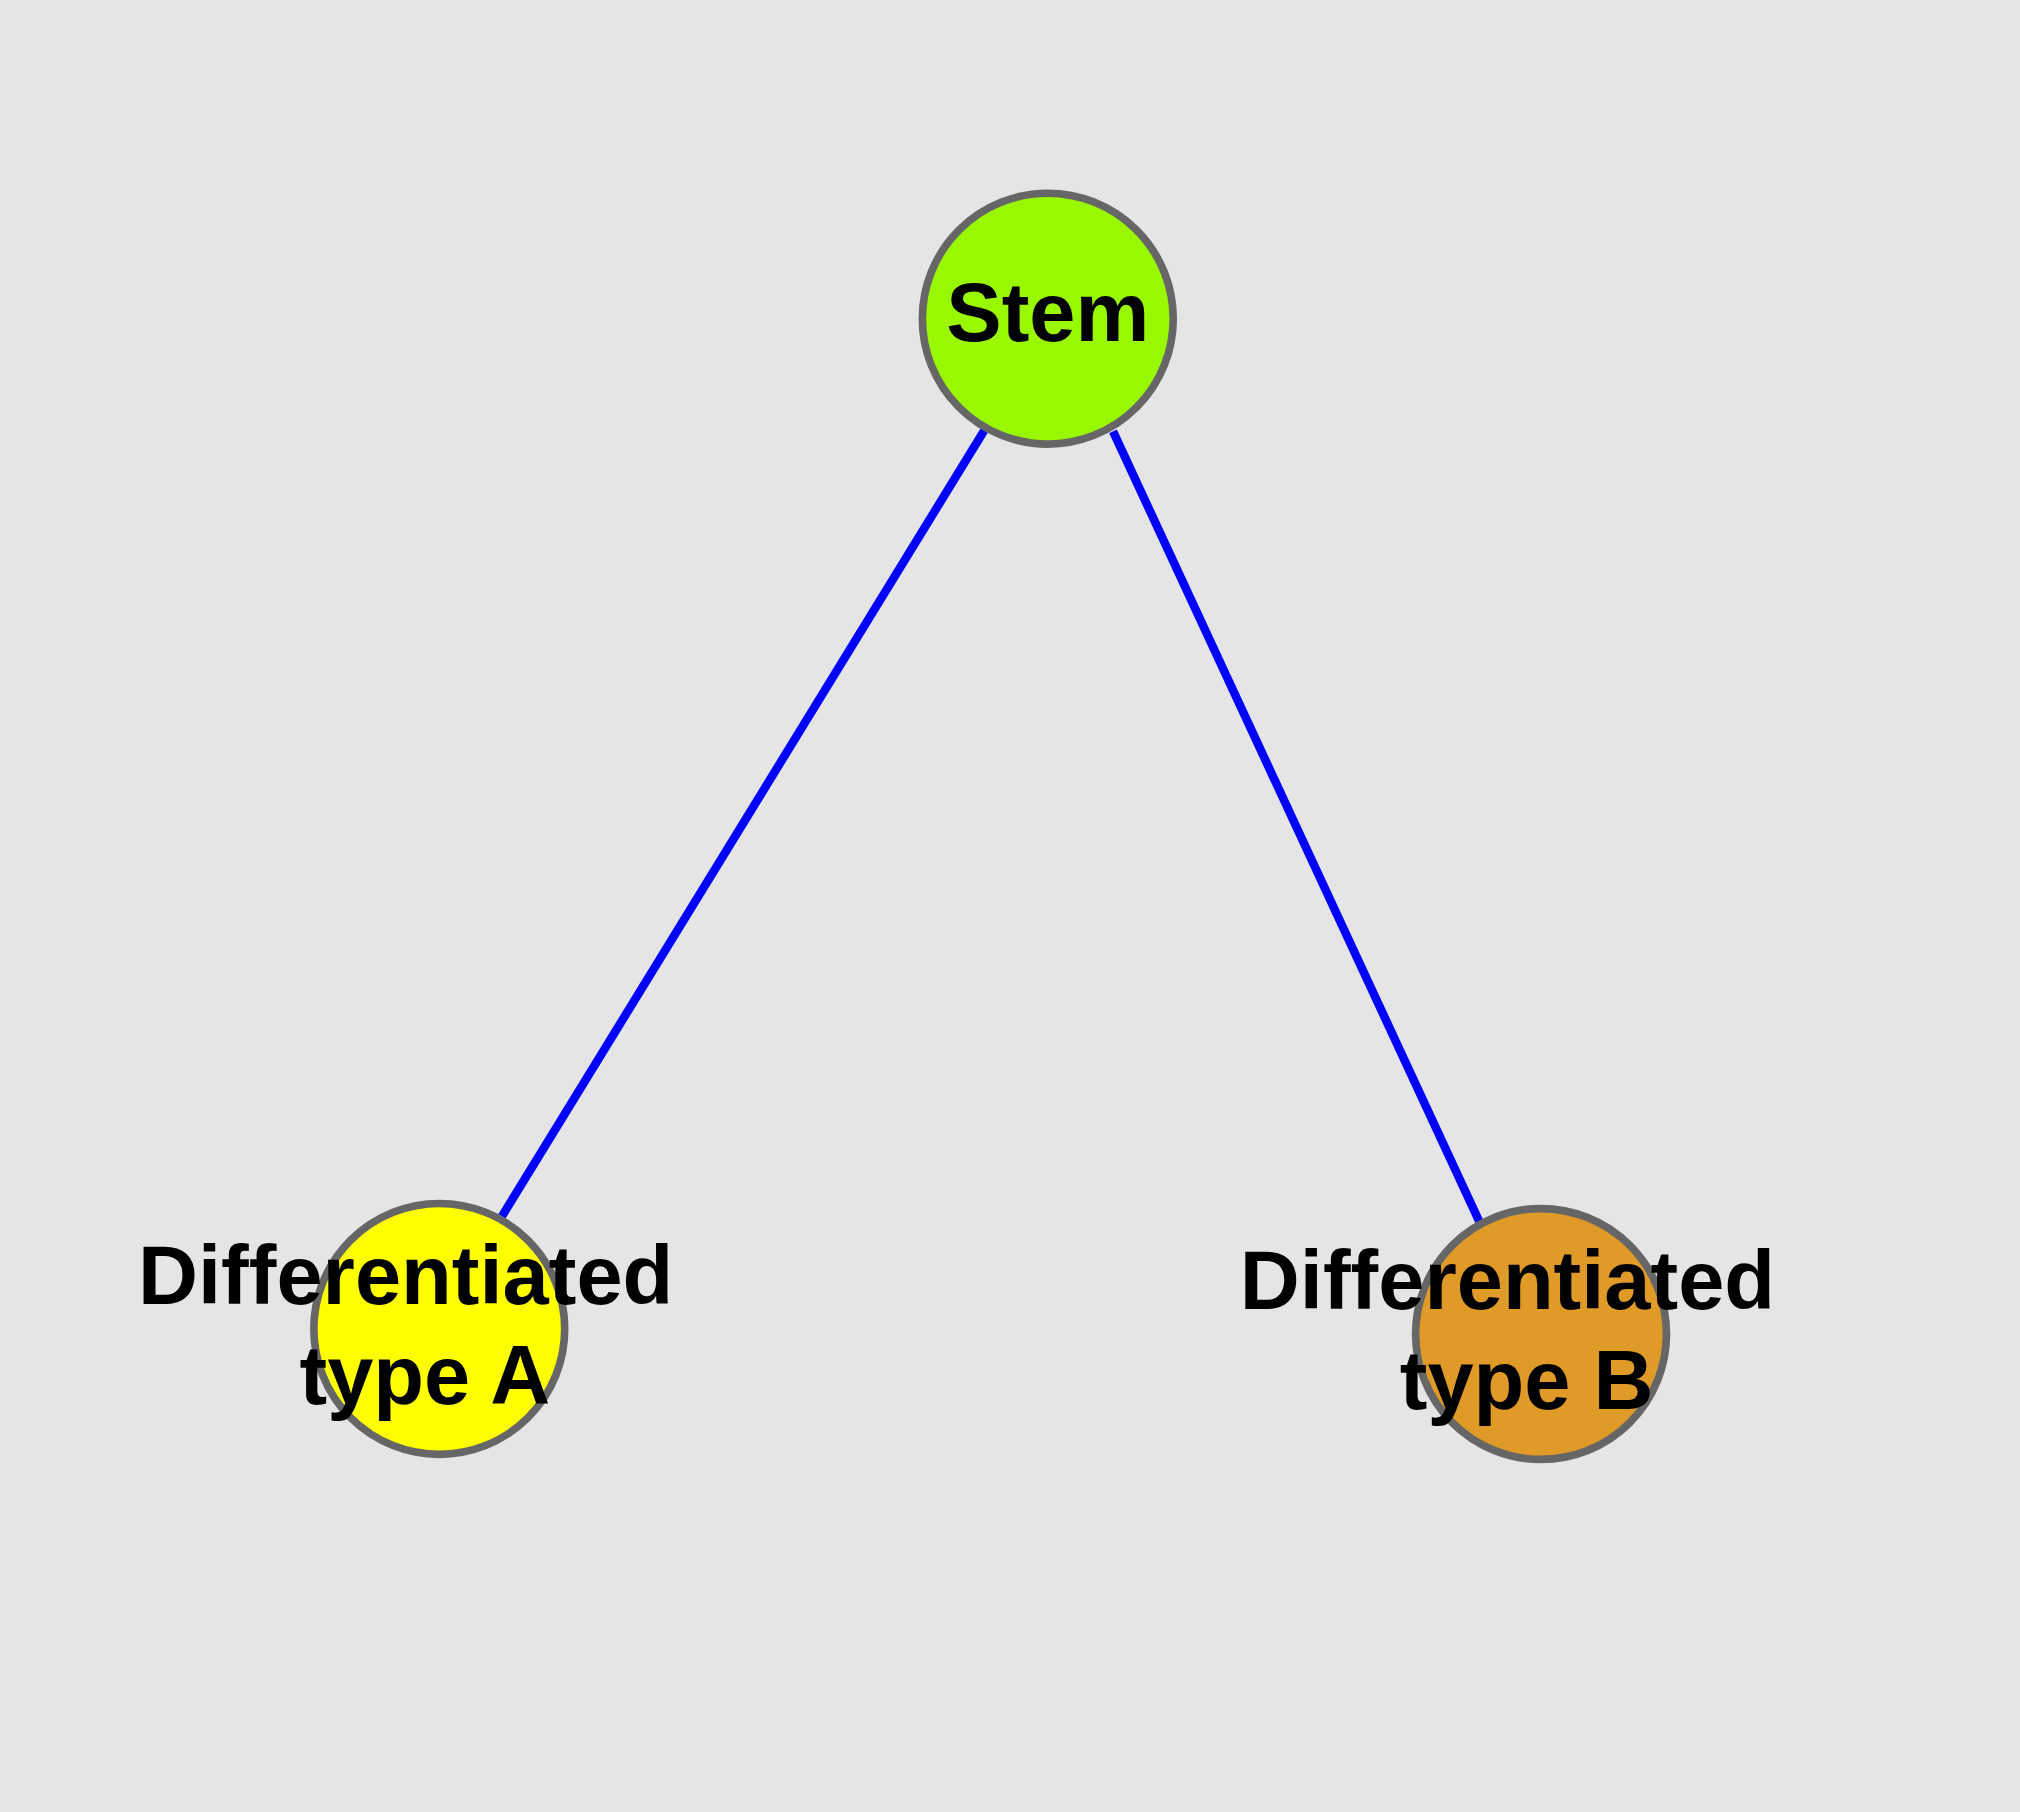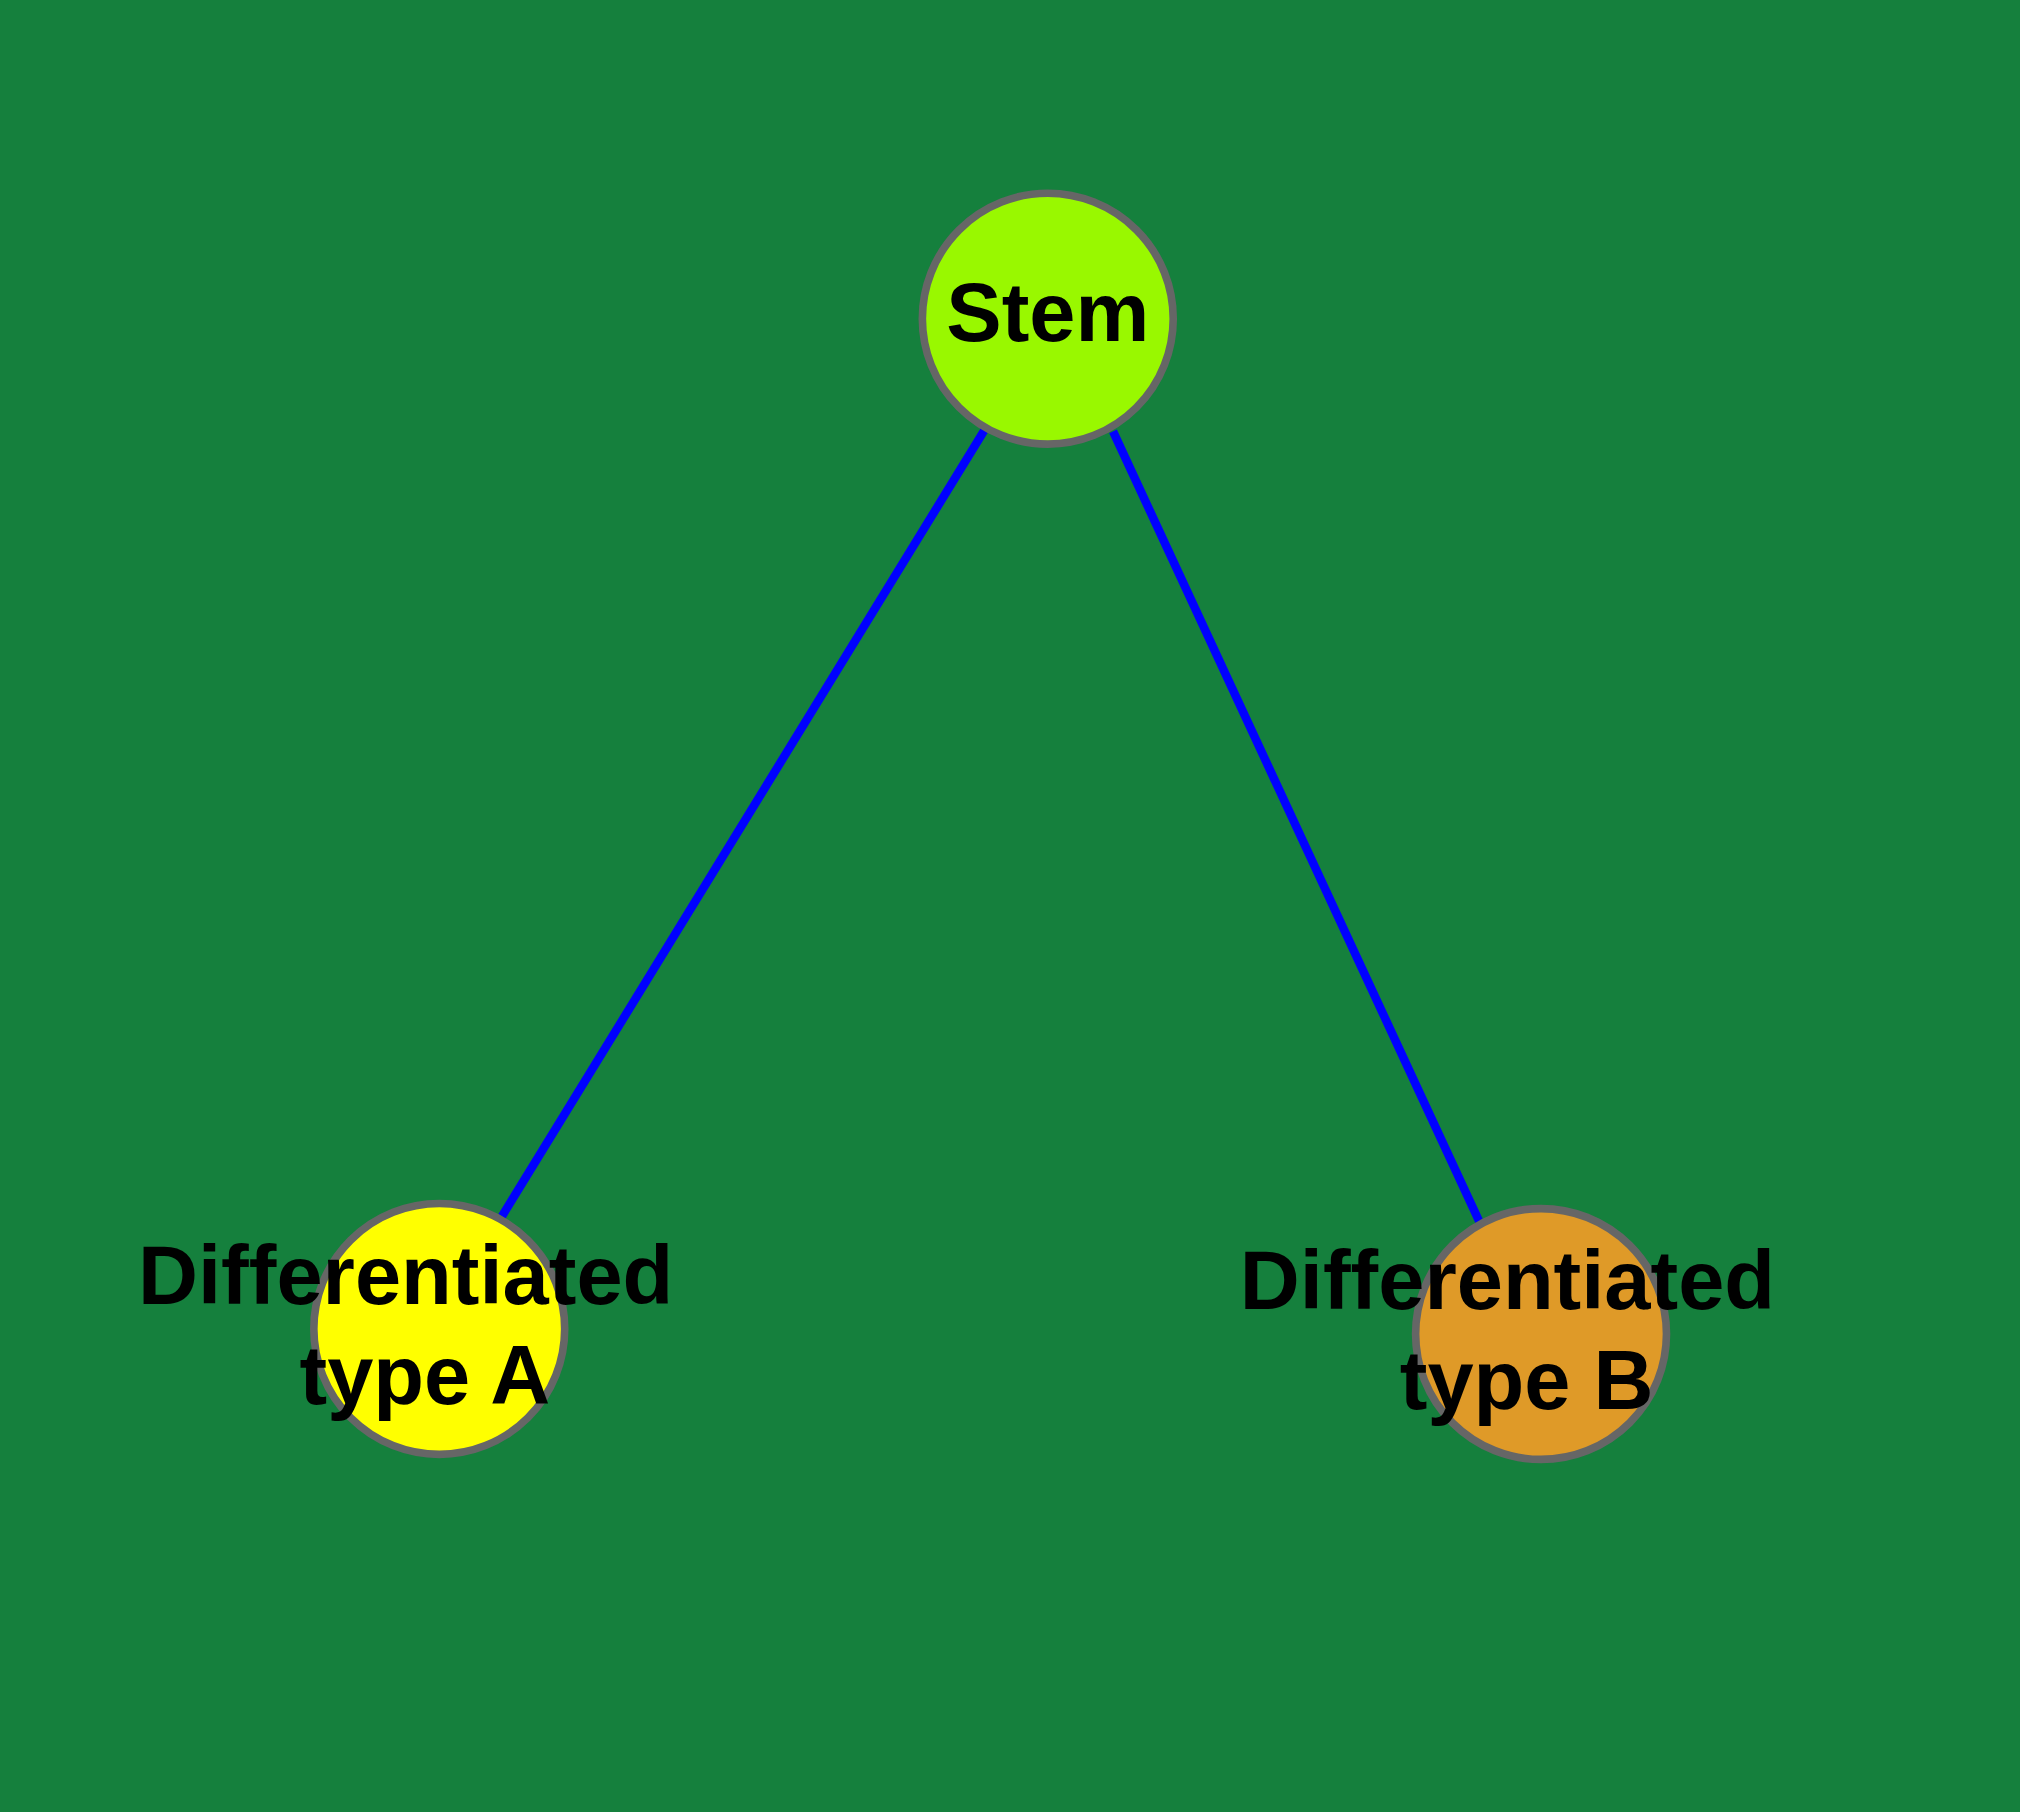"Stem" #canvas { background: #15803d -> #e5e5e5 }
